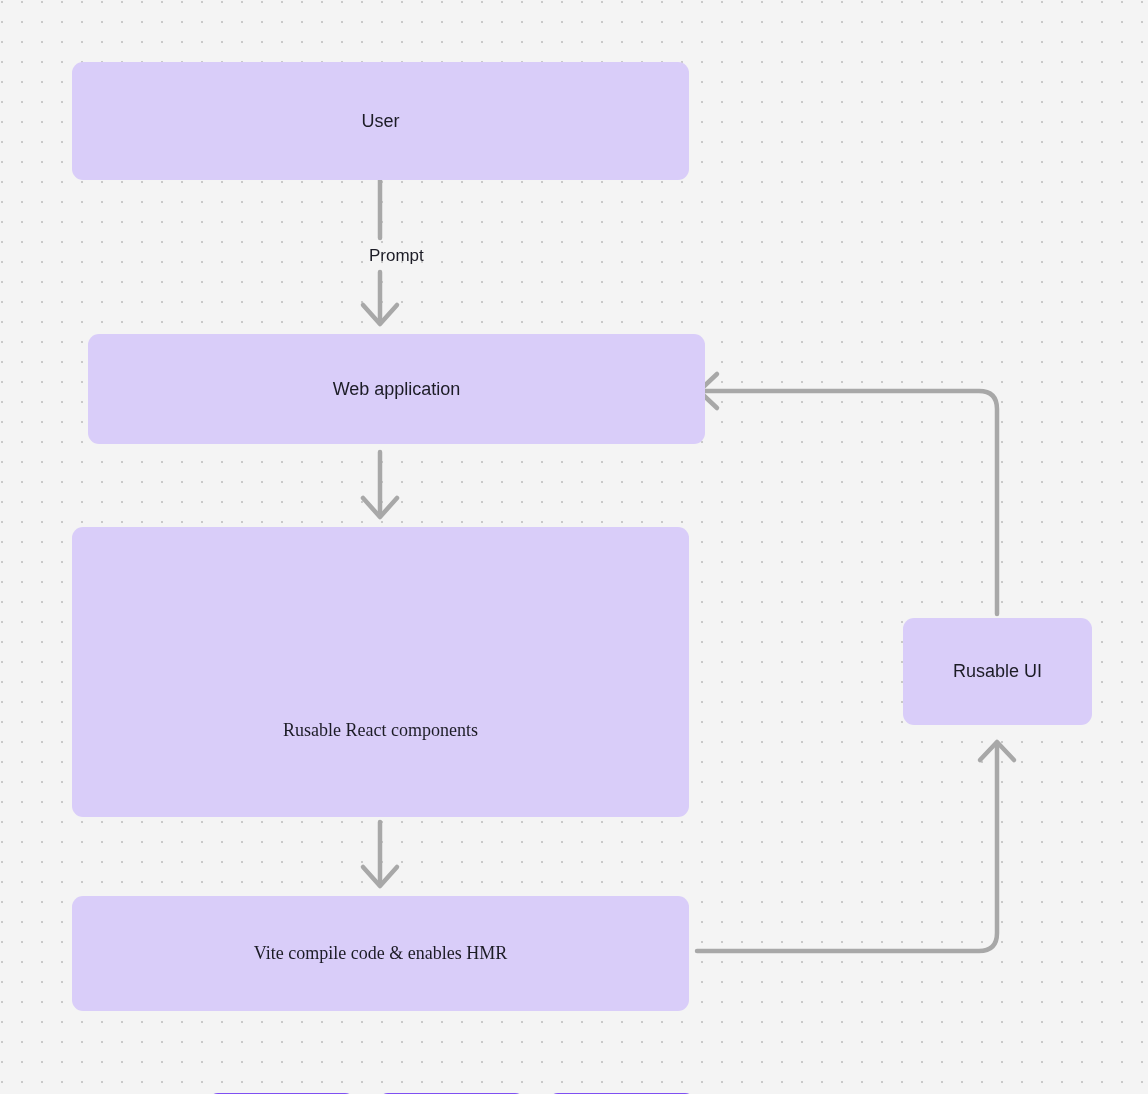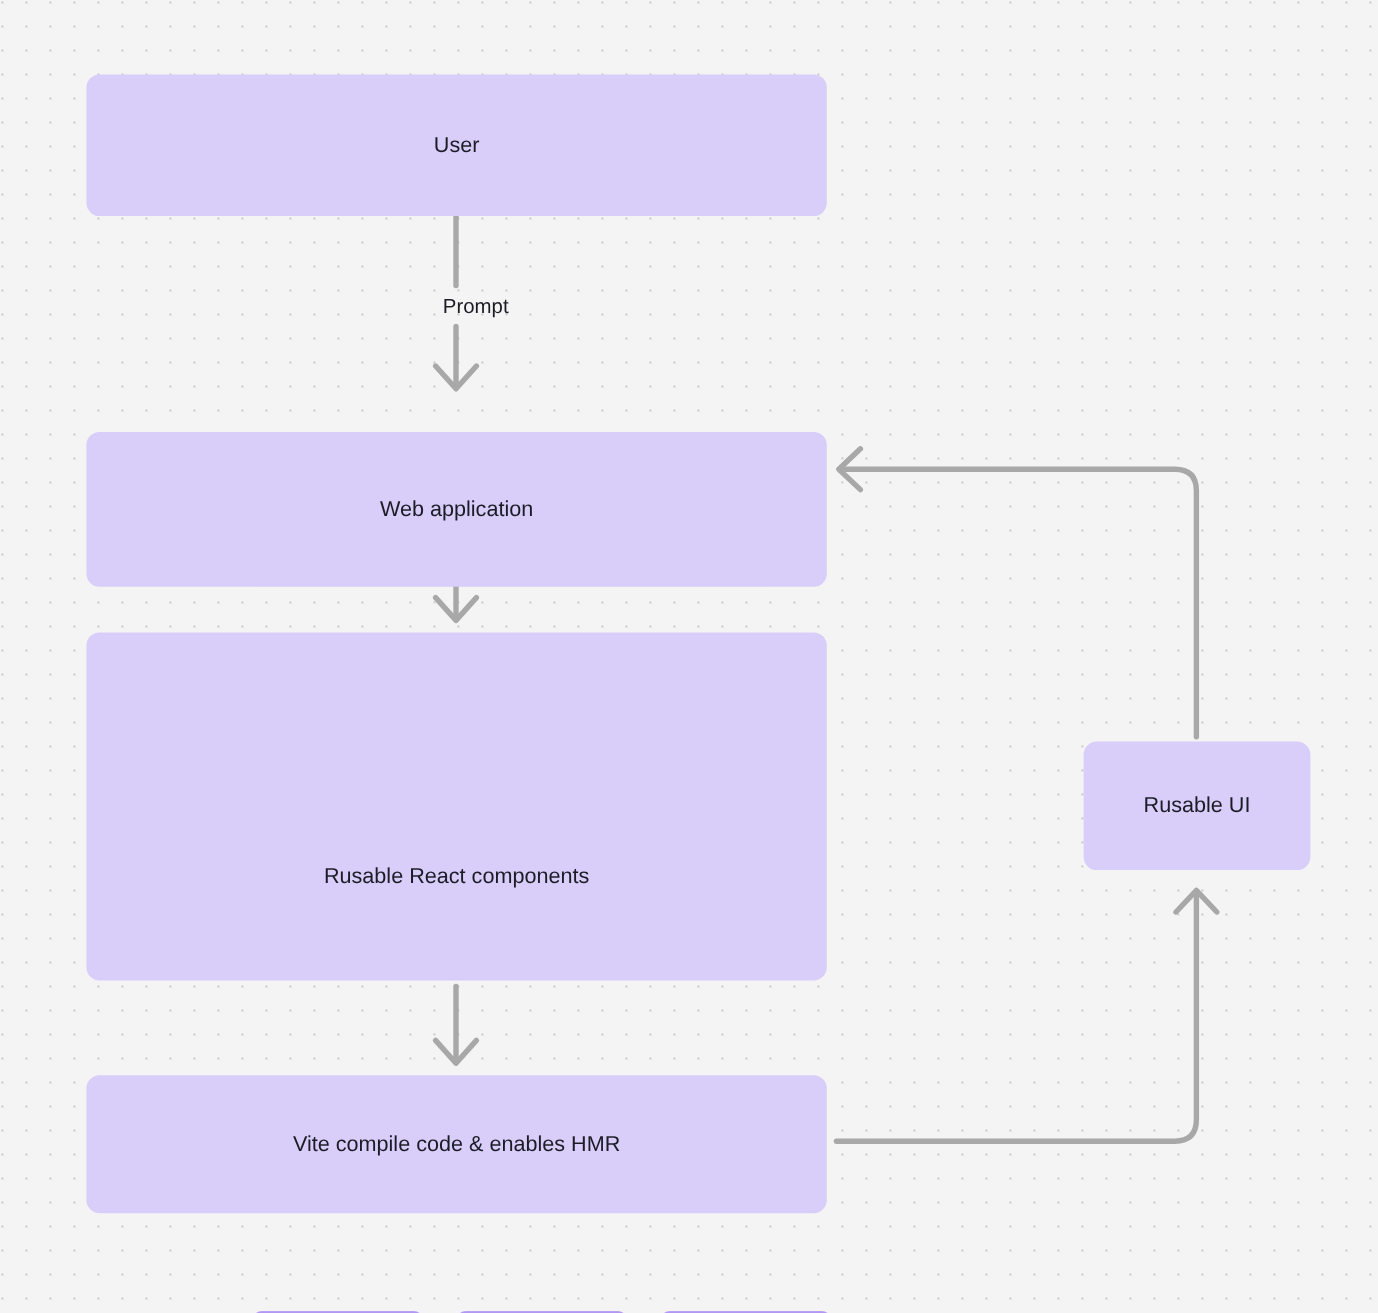"Web application" #node-webapp { height: 129px -> 110px; left: 72px -> 88px; margin-top: 26px -> none }
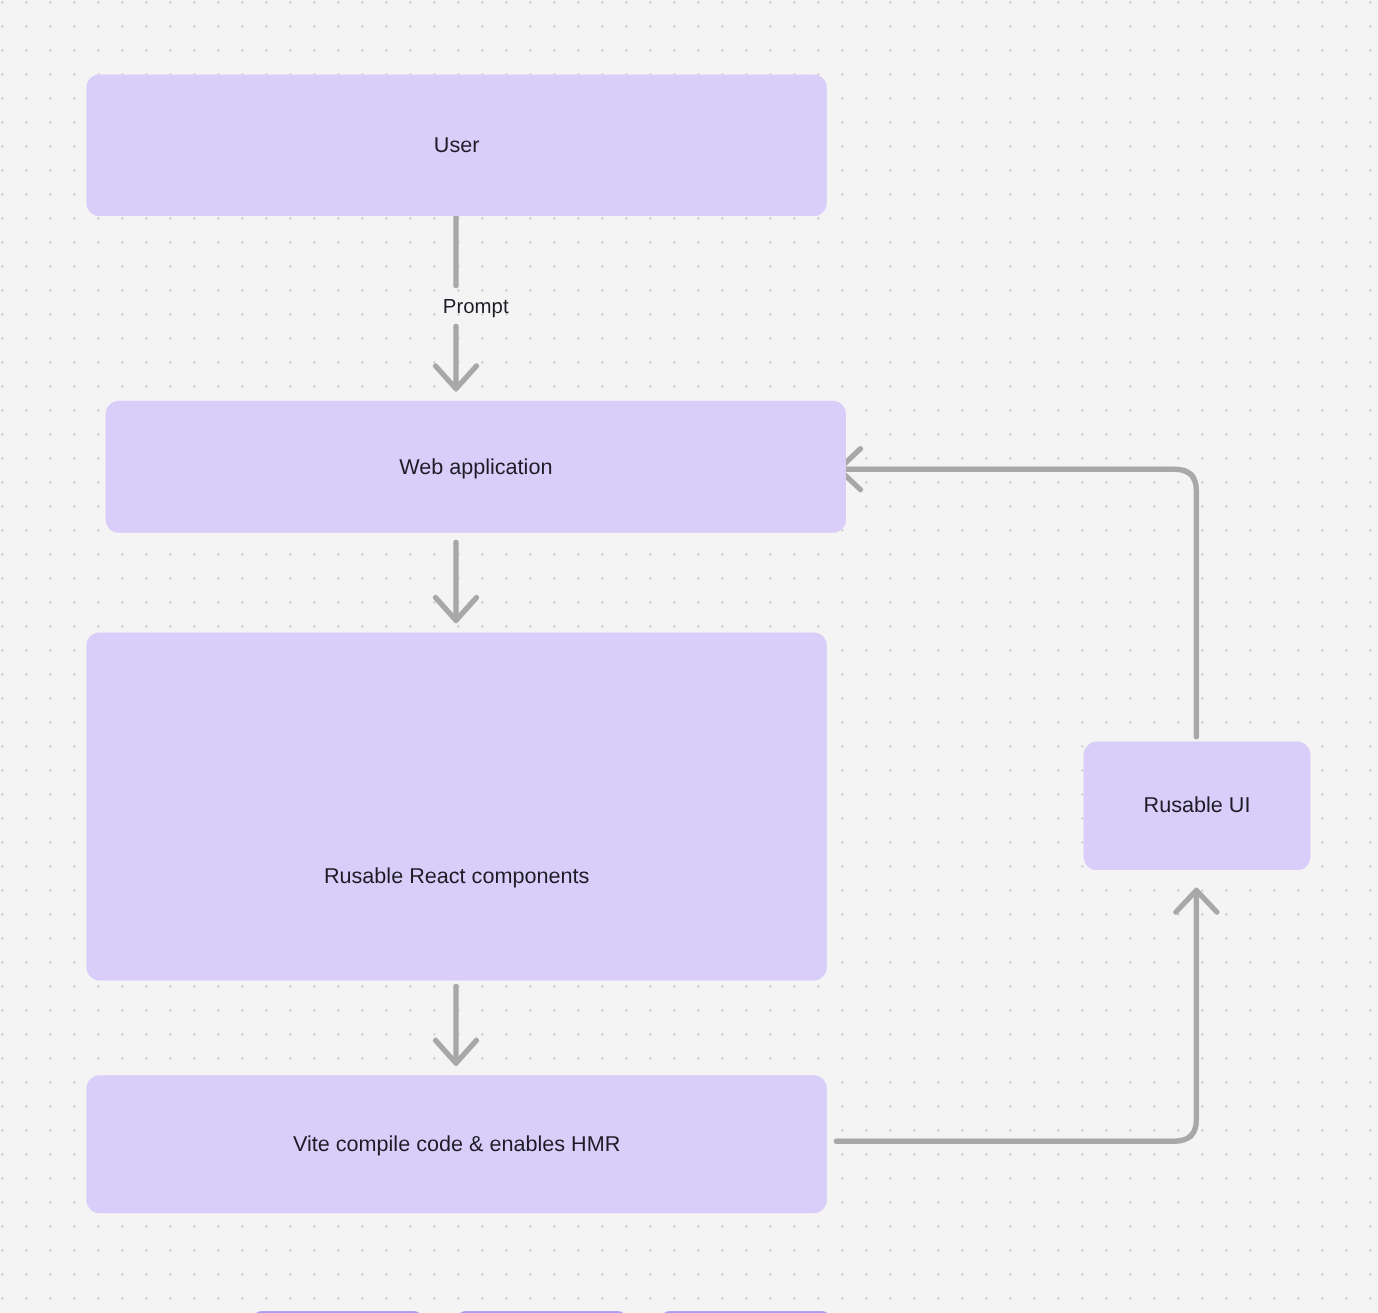"Rusable React components" .inner-label { font-family: none -> Liberation Serif, serif }
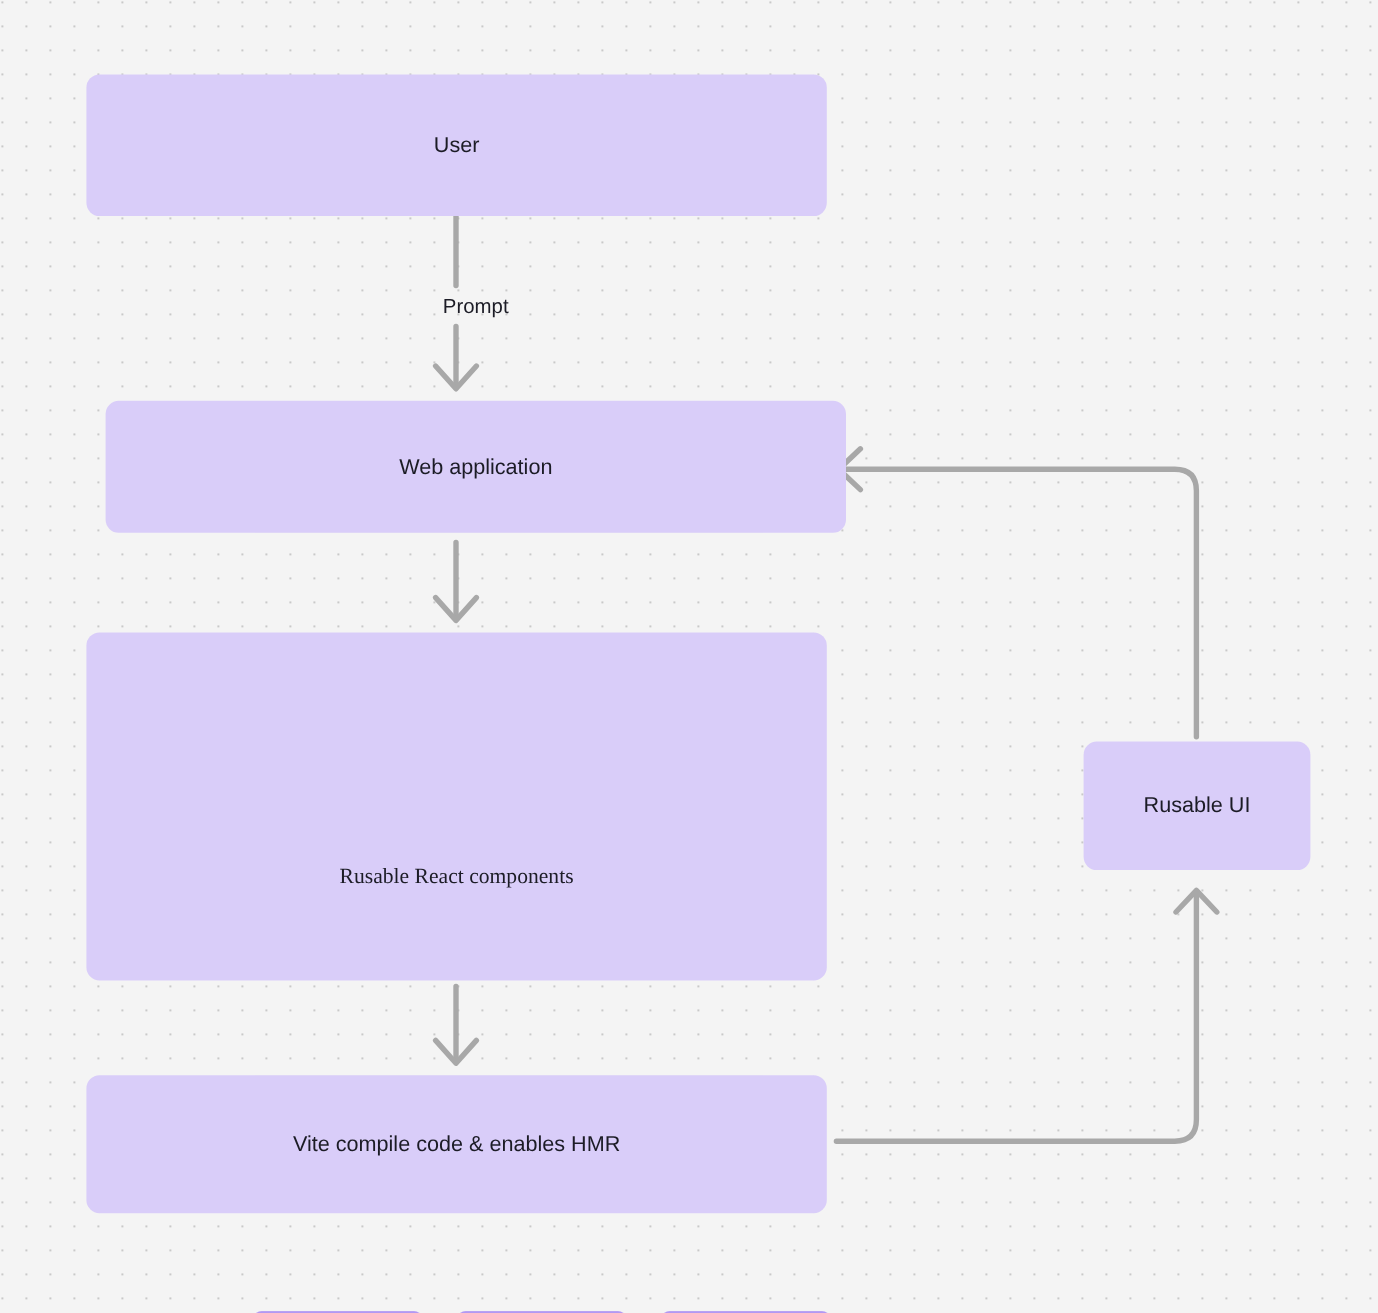"Vite compile code & enables" #node-vite { font-family: none -> Liberation Serif, serif }
